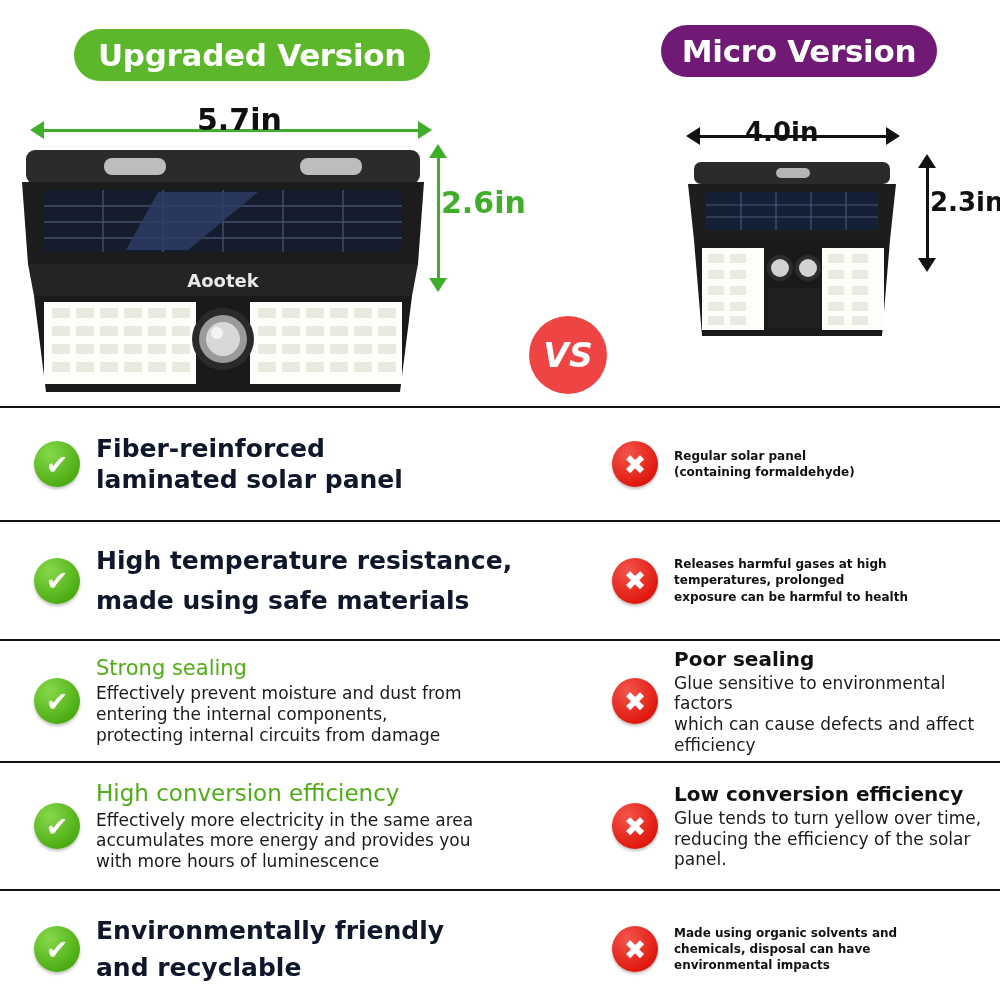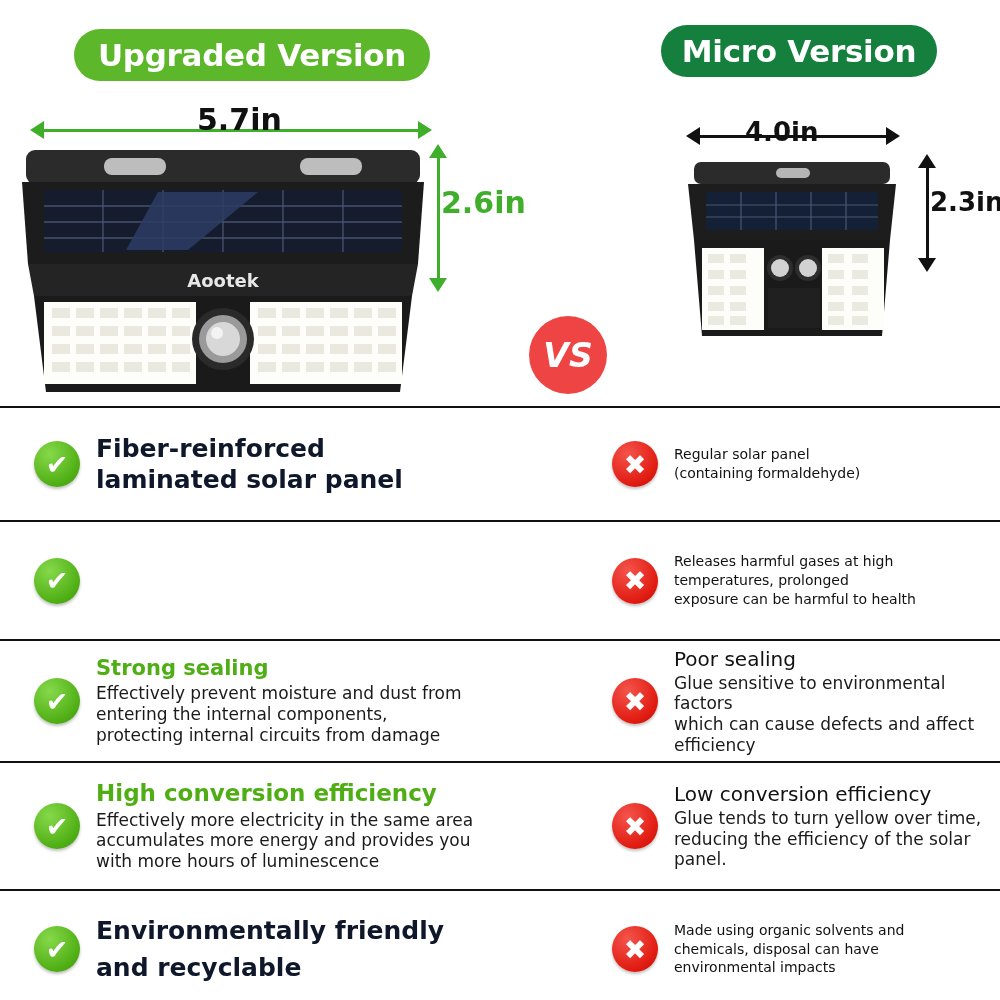"Micro Version" .badge-right { background: #15803d -> #701a75 }
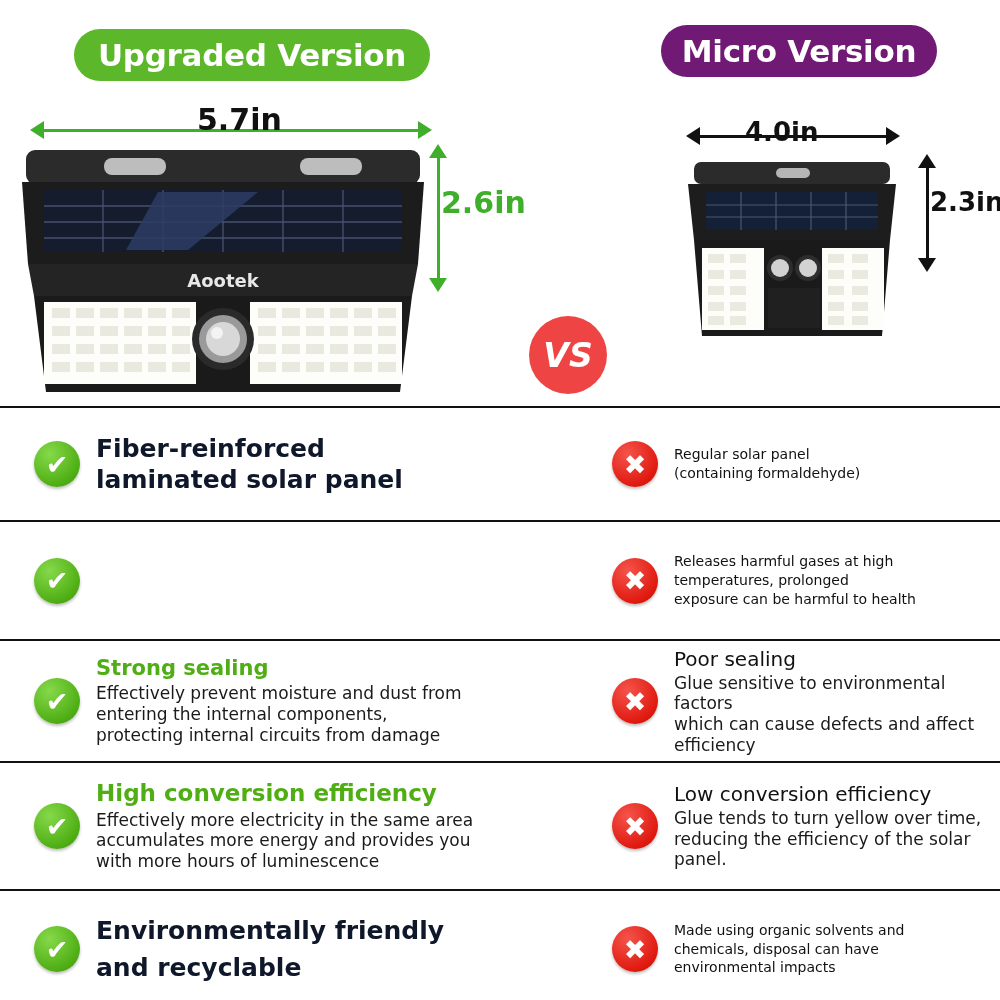"Regular solar panel" .t-dark-plain { font-size: 14px -> 12px; font-weight: none -> bold }
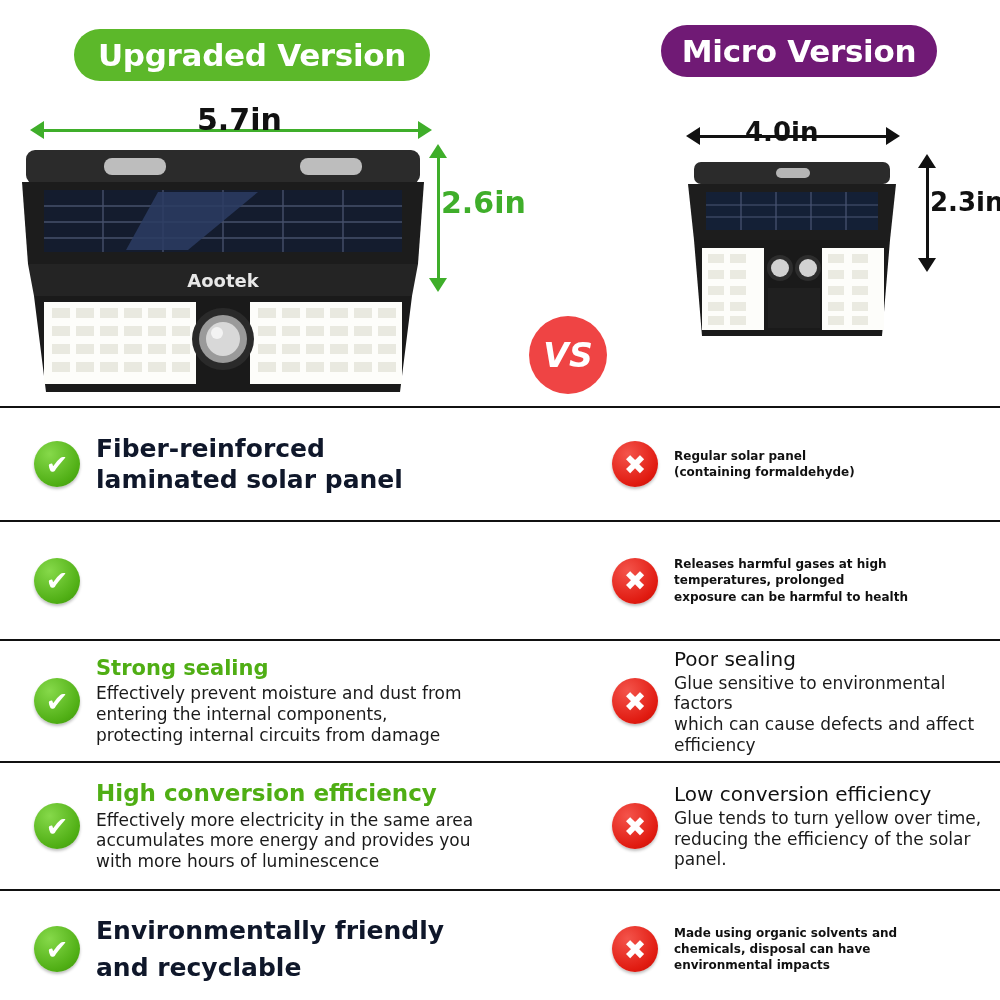"High temperature resistance," div.txtblock { html: none -> <div> <div>High temperature resistance,</div> <div>made using safe materials</div> </div> }
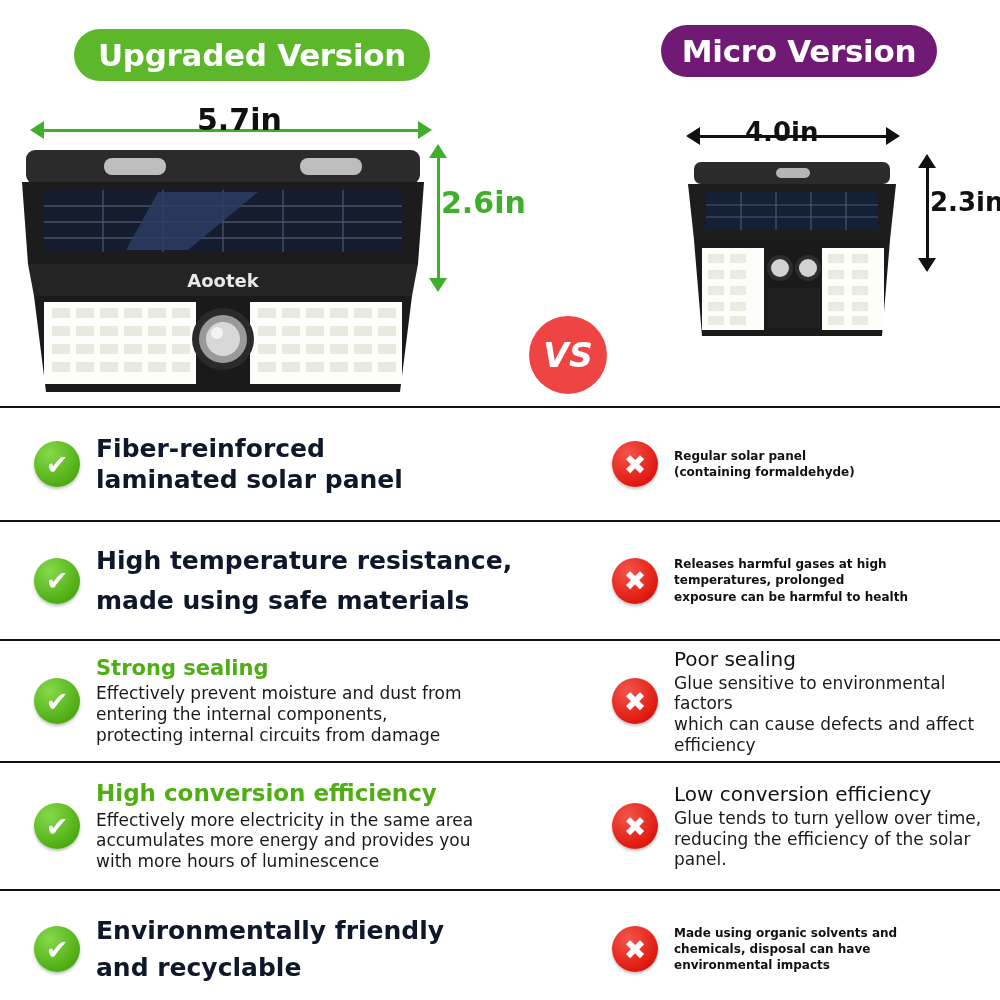"Strong sealing" .t-green-head { font-weight: bold -> normal }
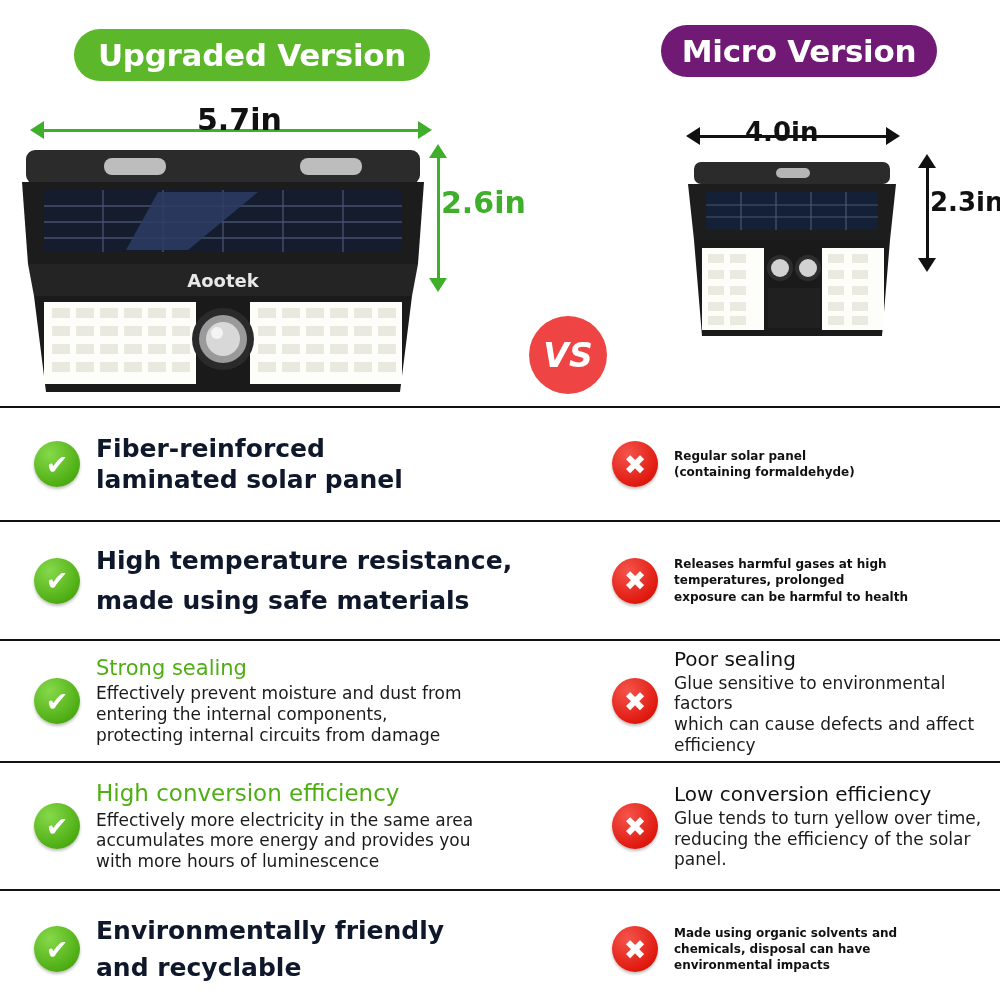"Poor sealing" .t-dark-head { font-weight: normal -> bold }
